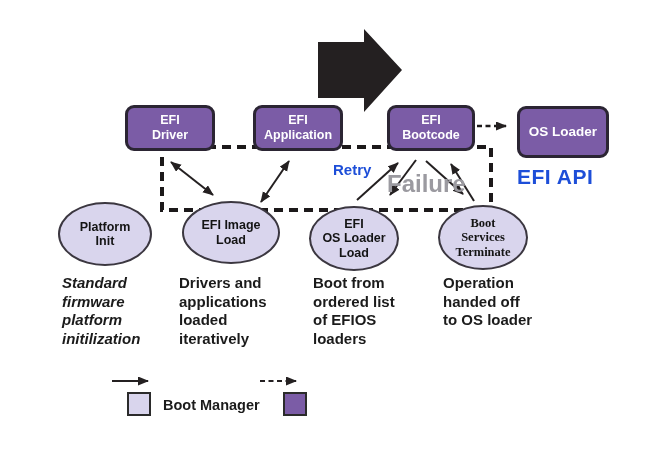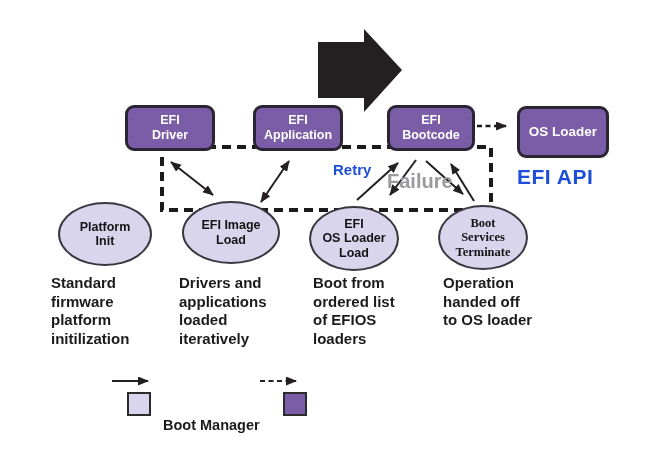"Failure" #lbl-failure { font-size: 20px -> 24px }
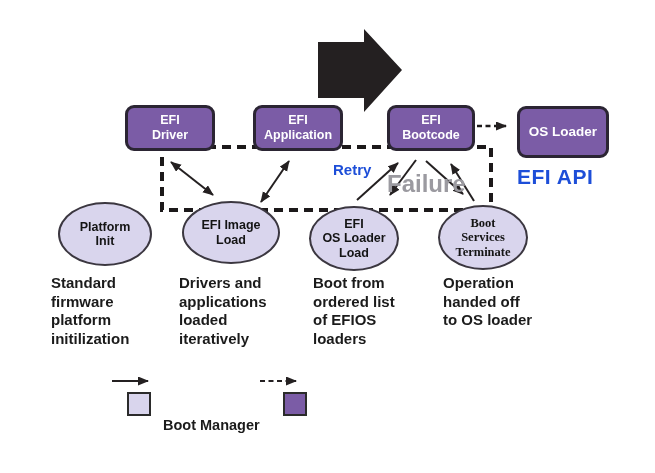"Standard" #cap-1 { font-style: none -> italic; left: 51px -> 62px }
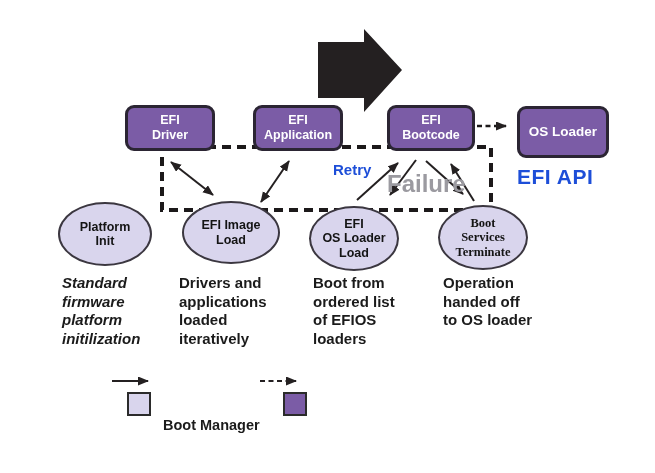"Boot Manager" #legend-lbl-bootmgr { margin-top: 20px -> none }
